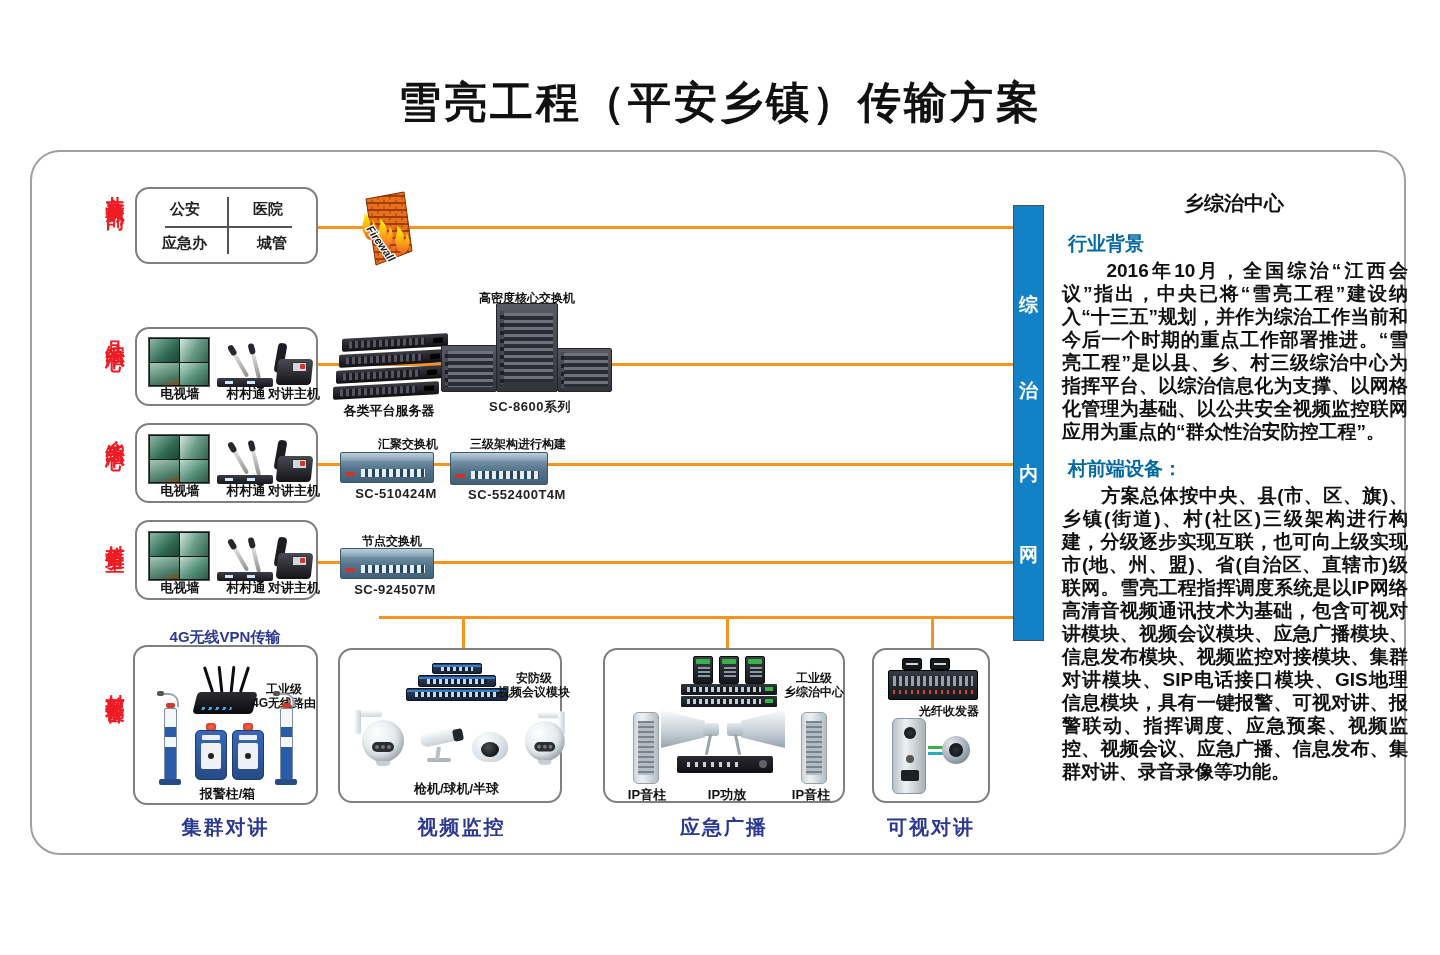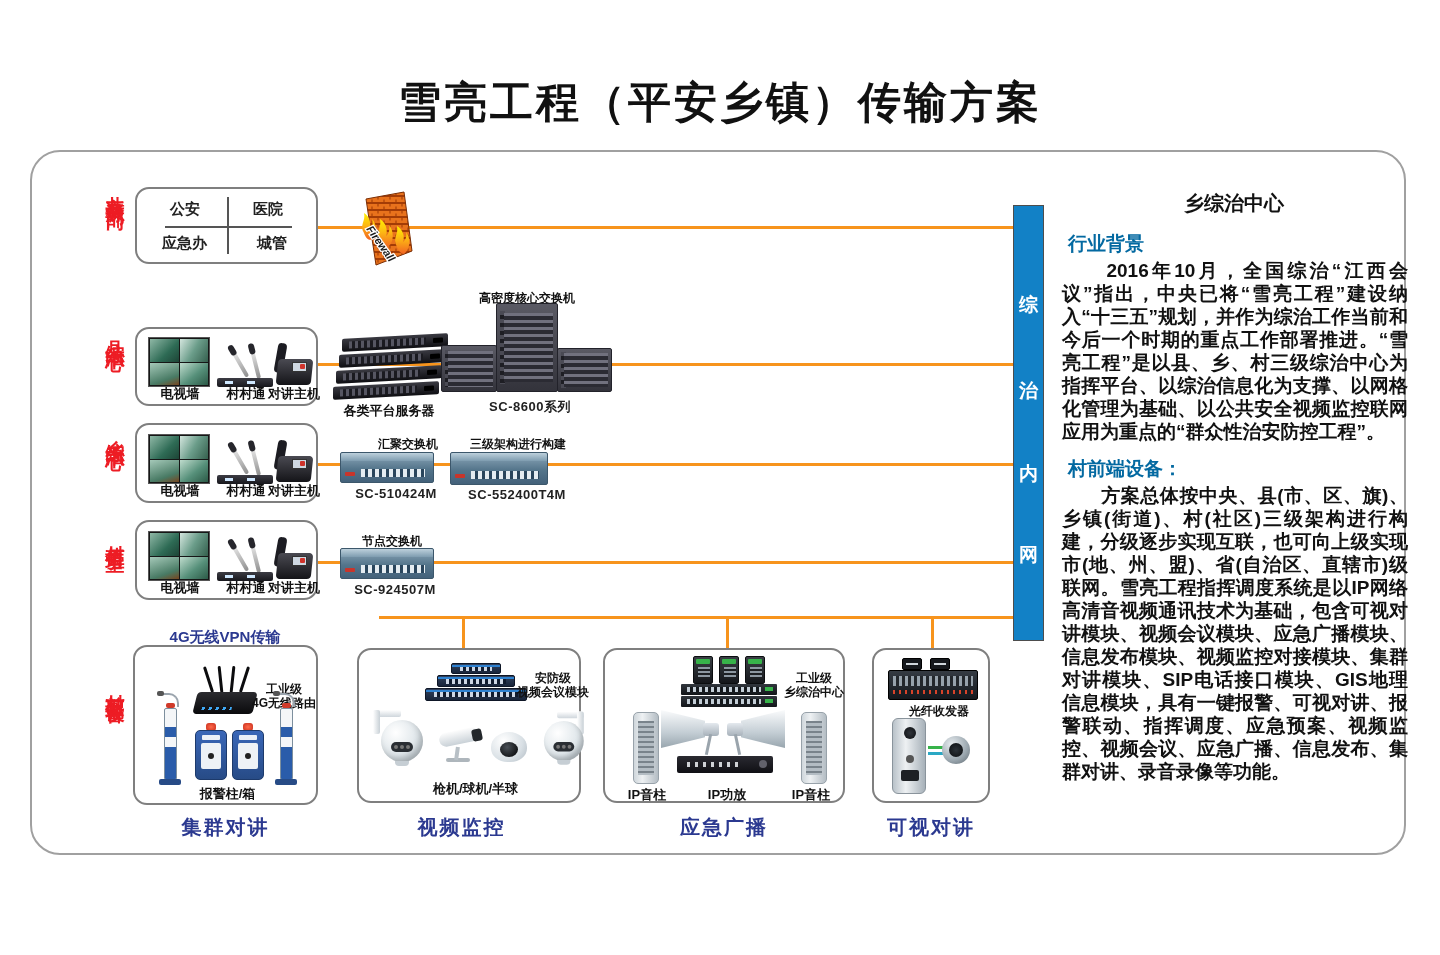"安防级" div.rbox { left: 357px -> 338px }
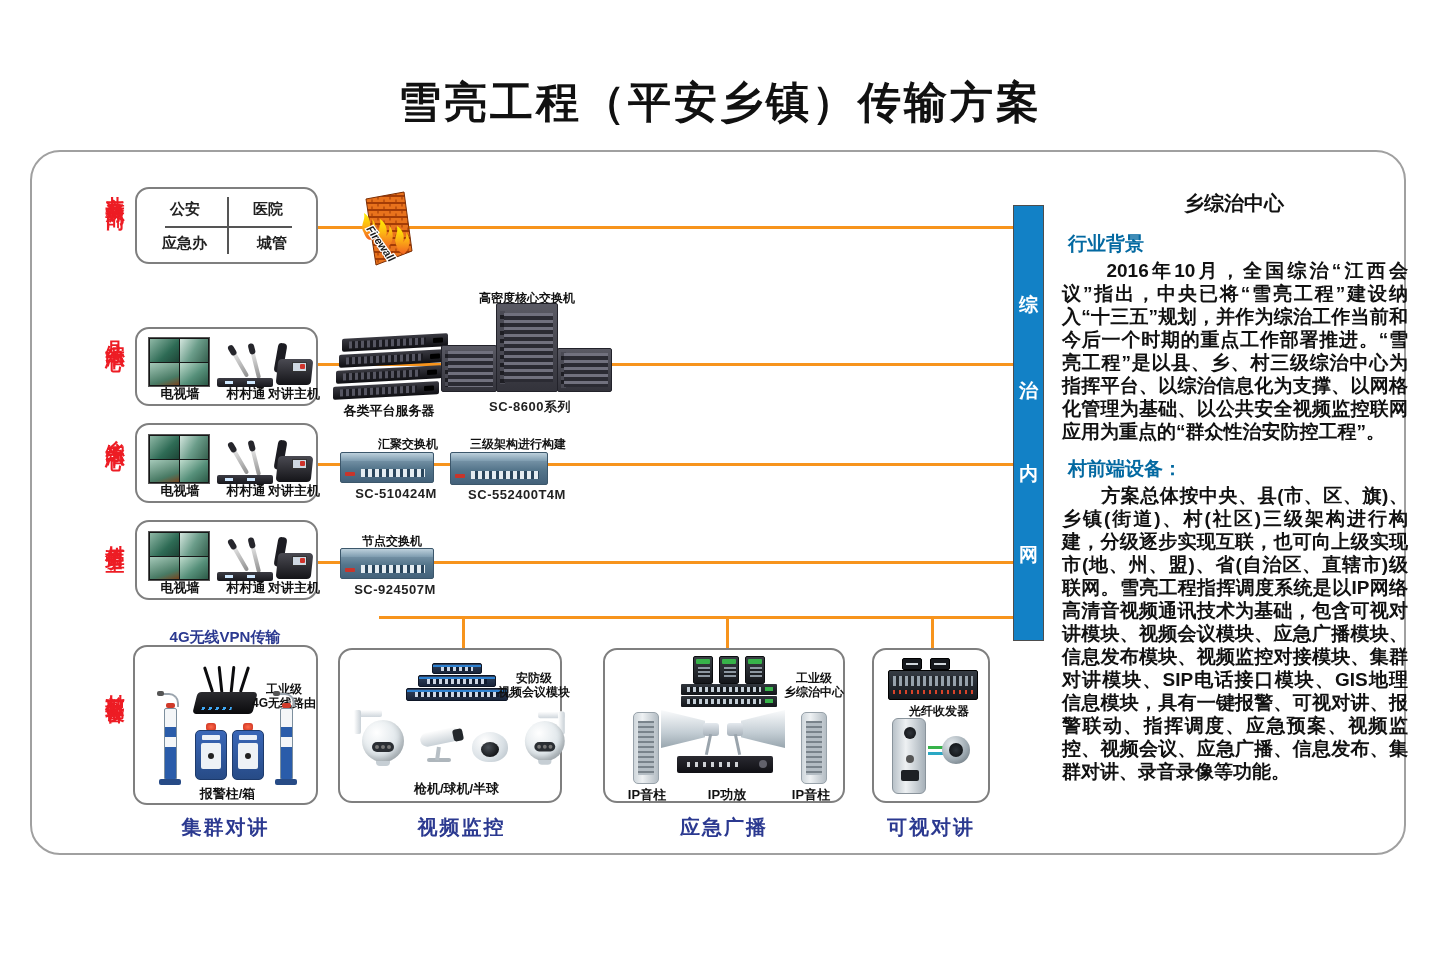"光纤收发器" div.lbl { left: 6px -> 16px }
